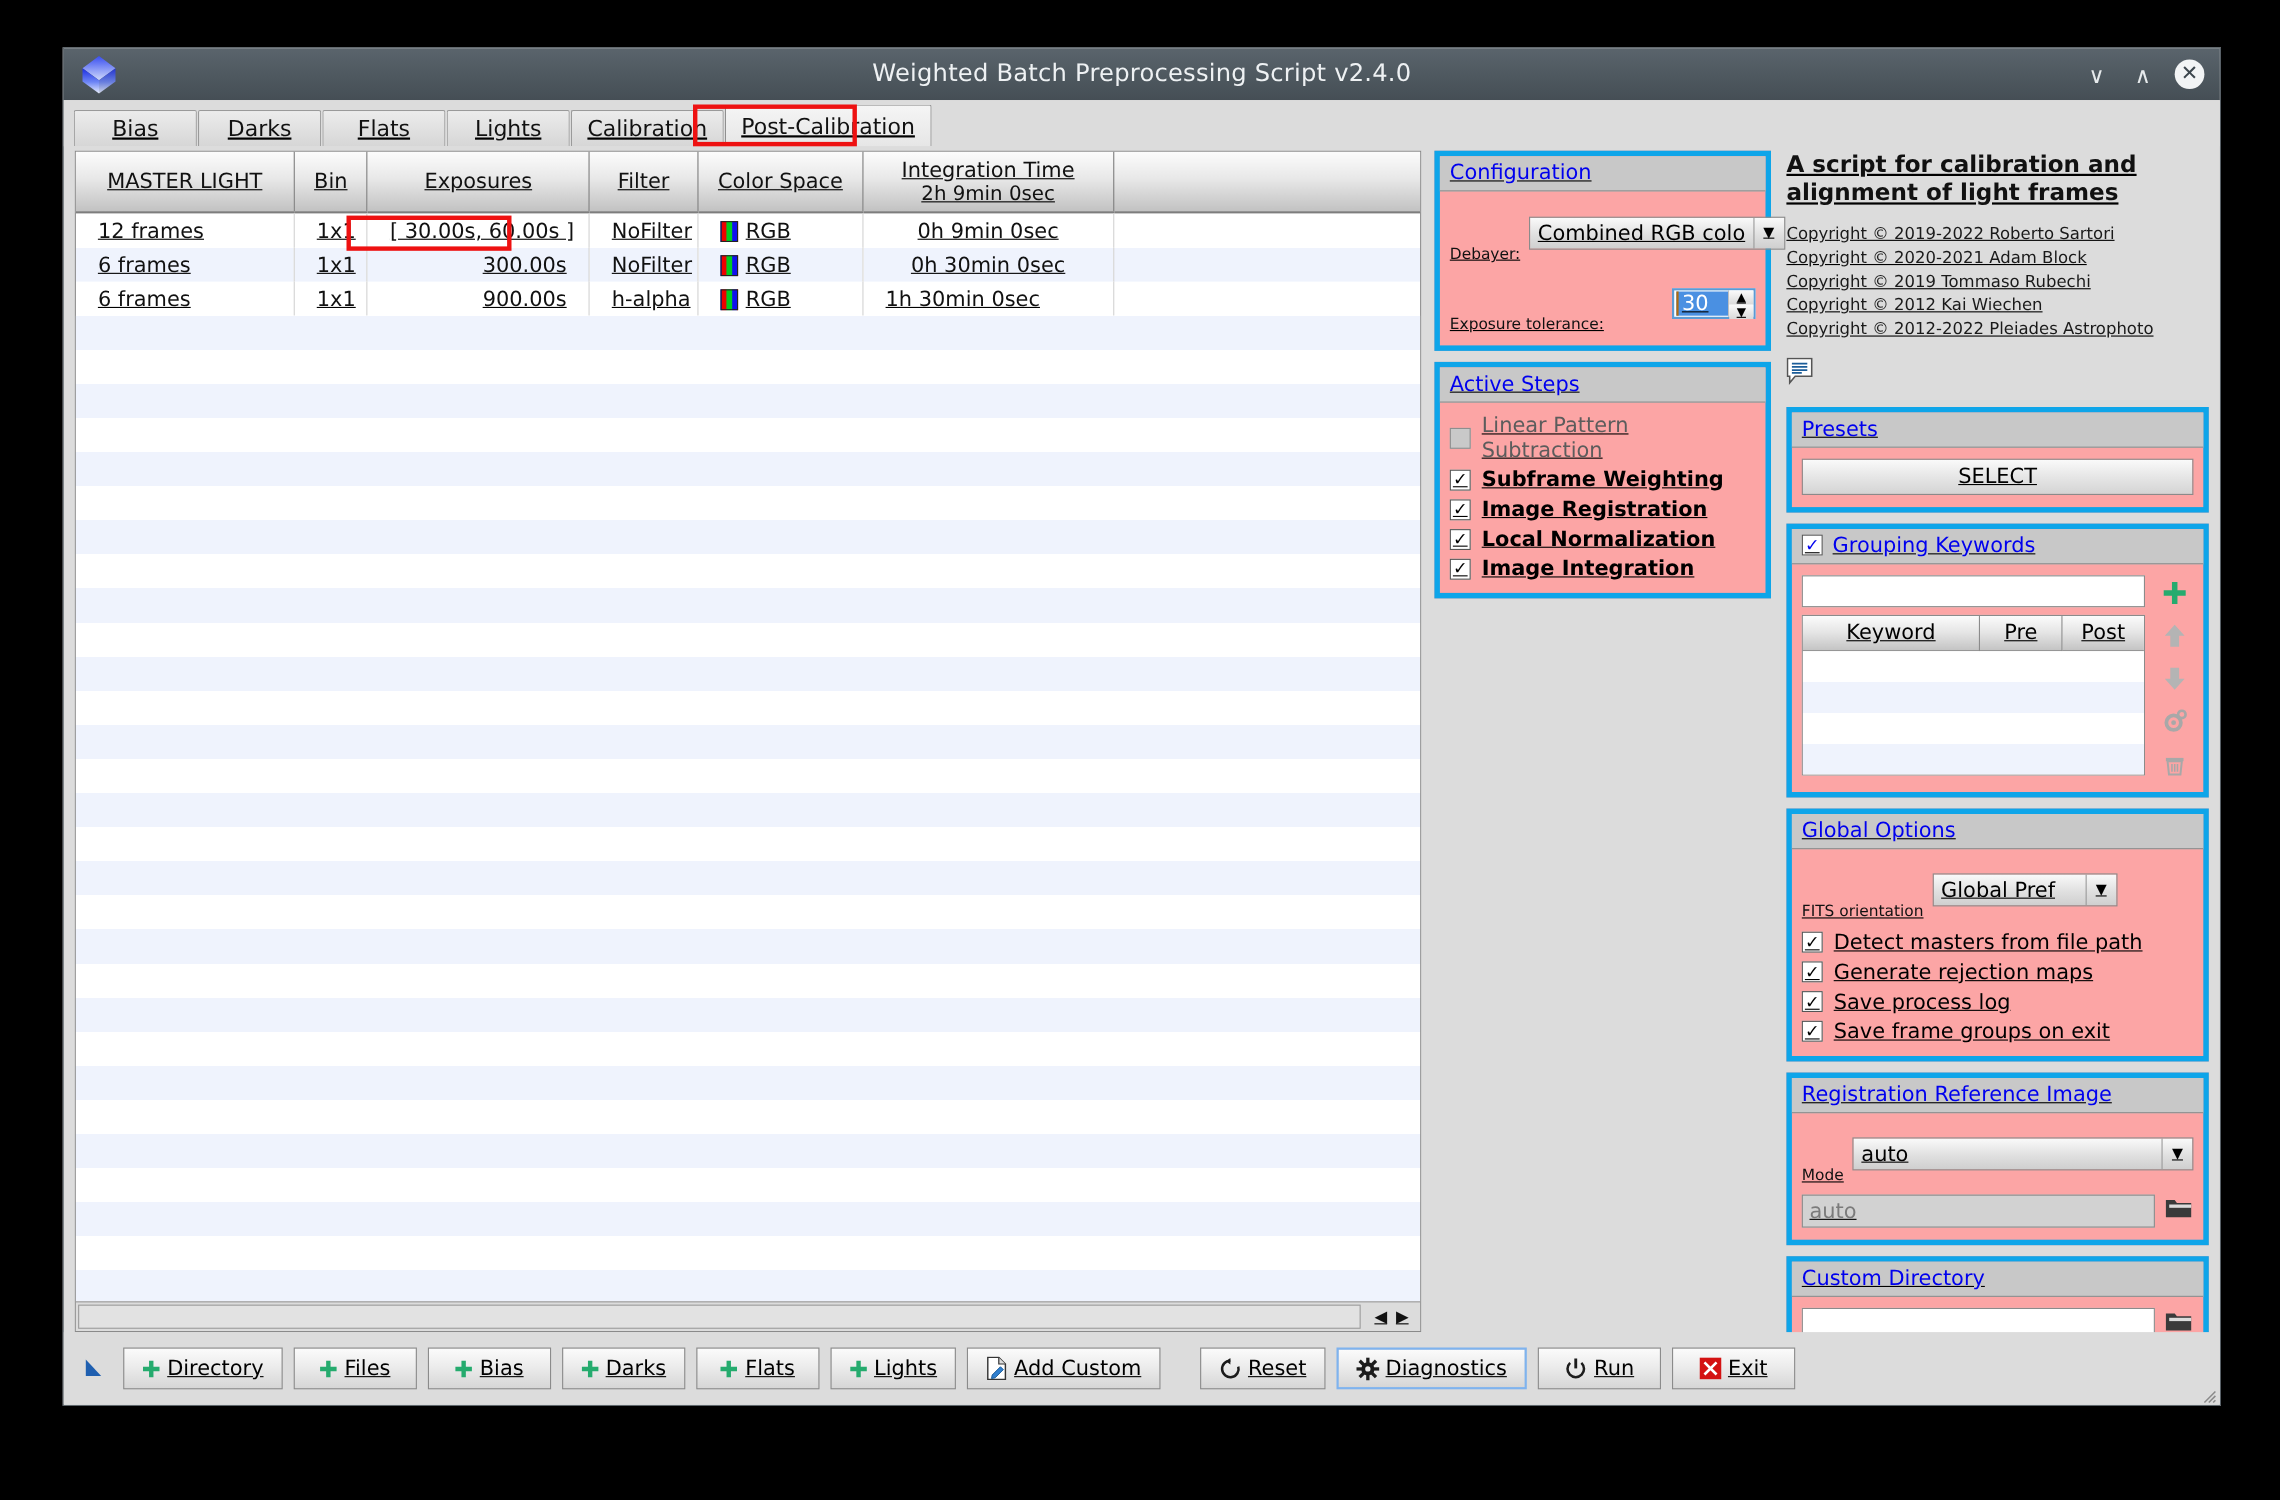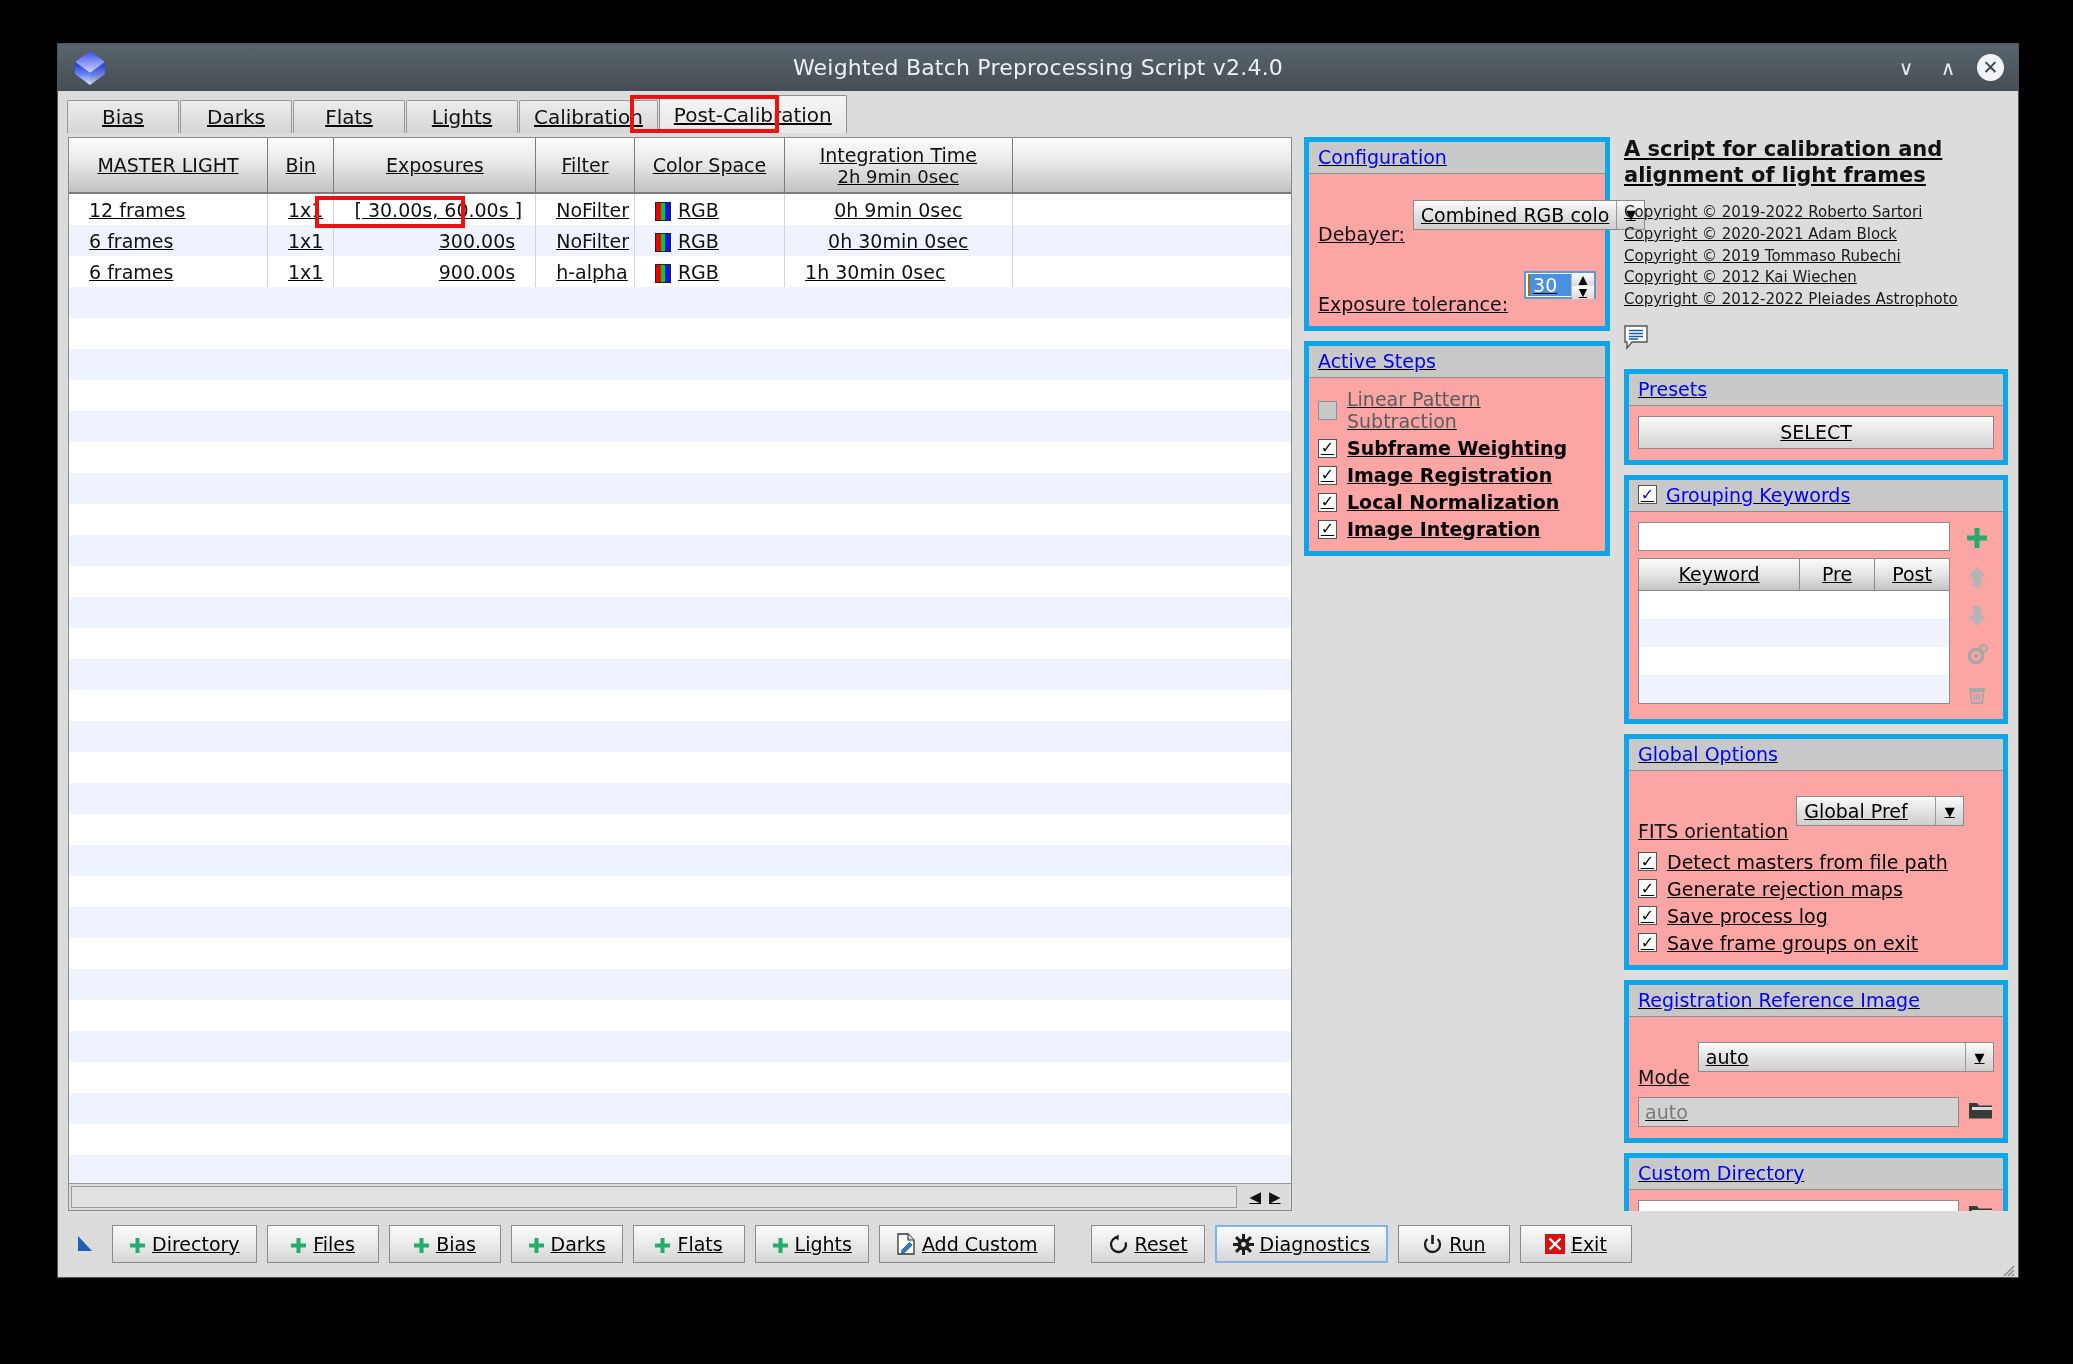"Debayer:" .lbl { font-size: 19px -> 14px }
